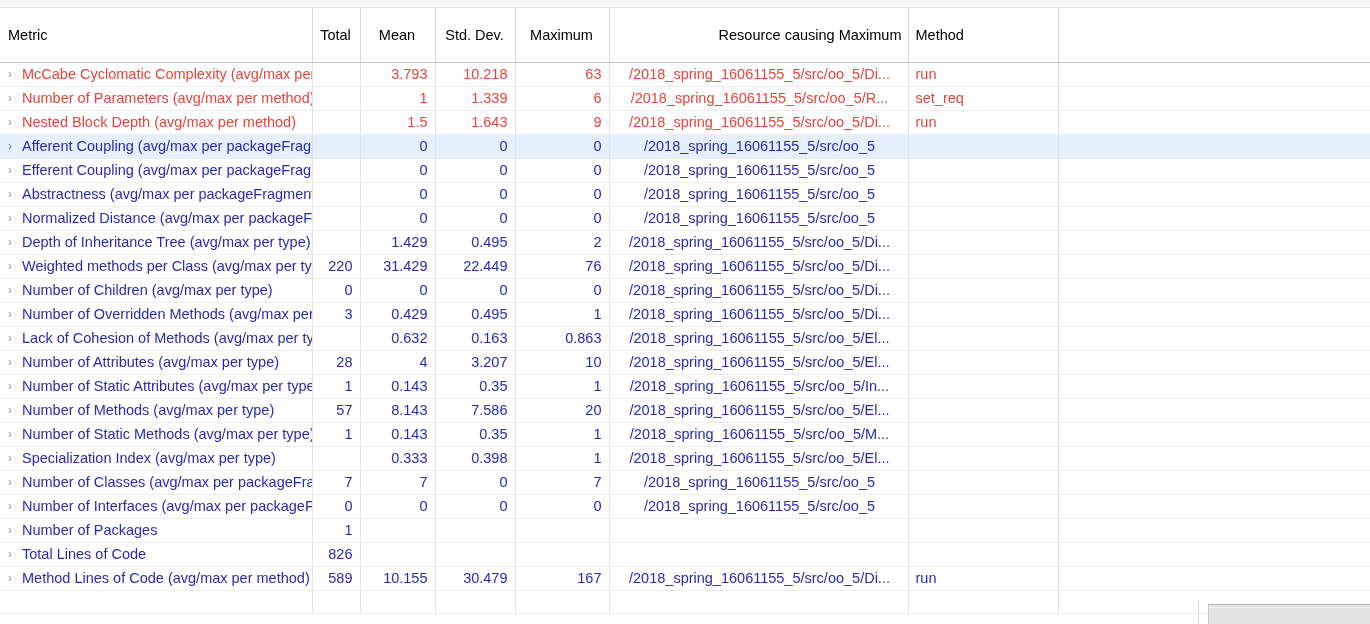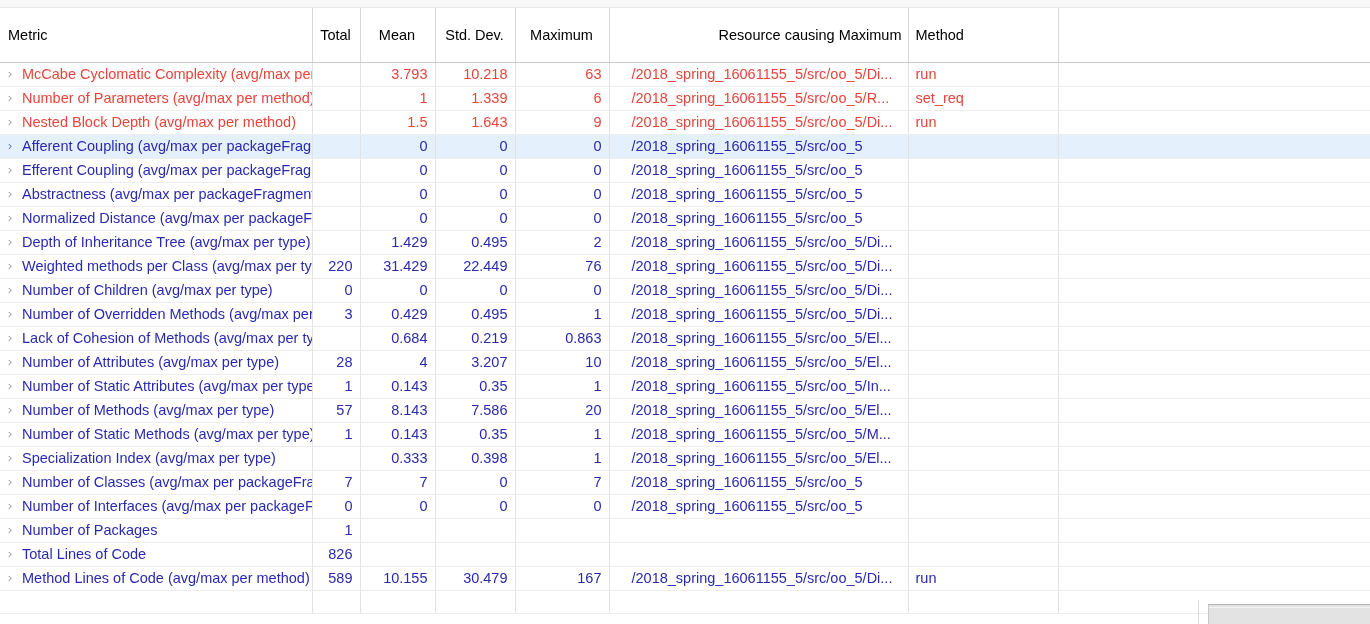"/2018_spring_16061155_5/src/oo_5/Di..." td.cell-res { padding-left: 22px -> 2px; text-align: left -> center }
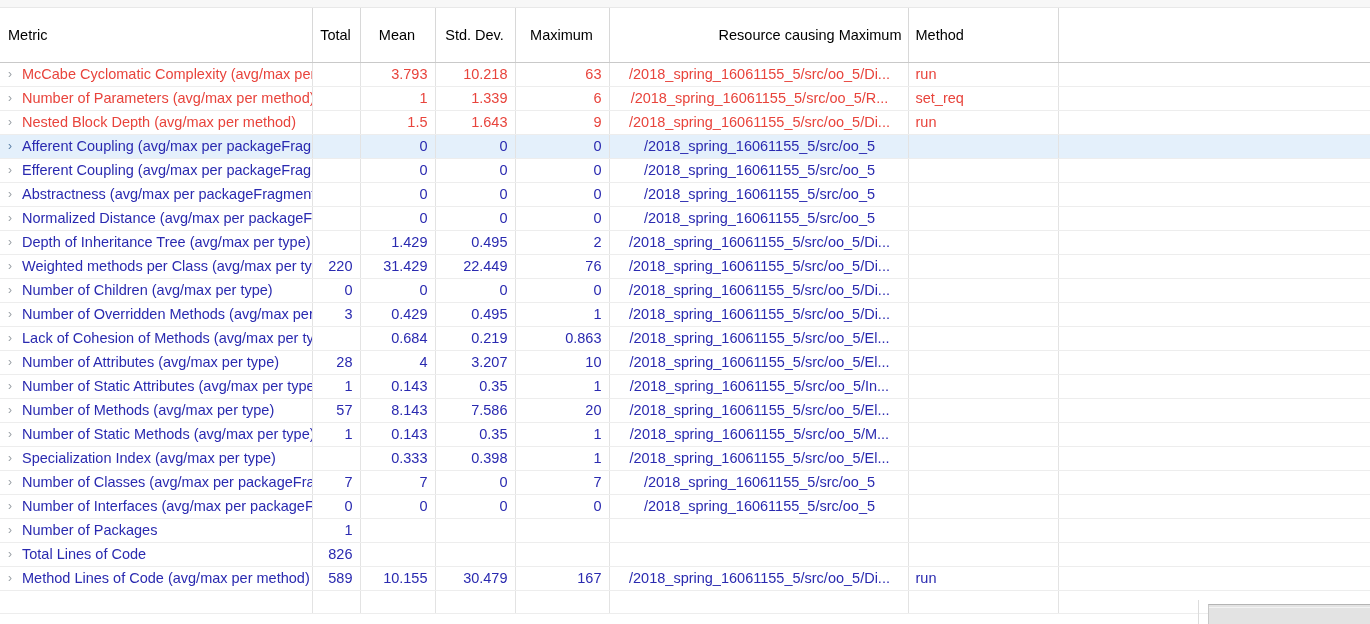"0.684" td.cell-num { text: 0.684 -> 0.632 }
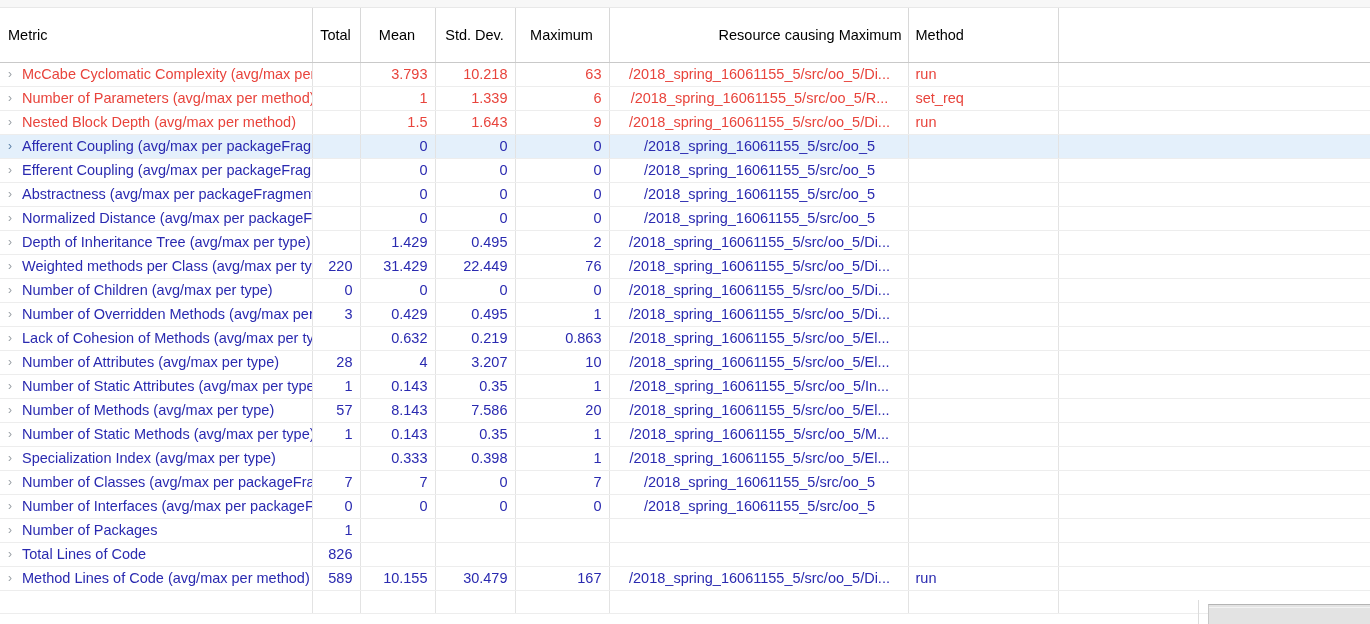"0.219" td.cell-num { text: 0.219 -> 0.163 }
